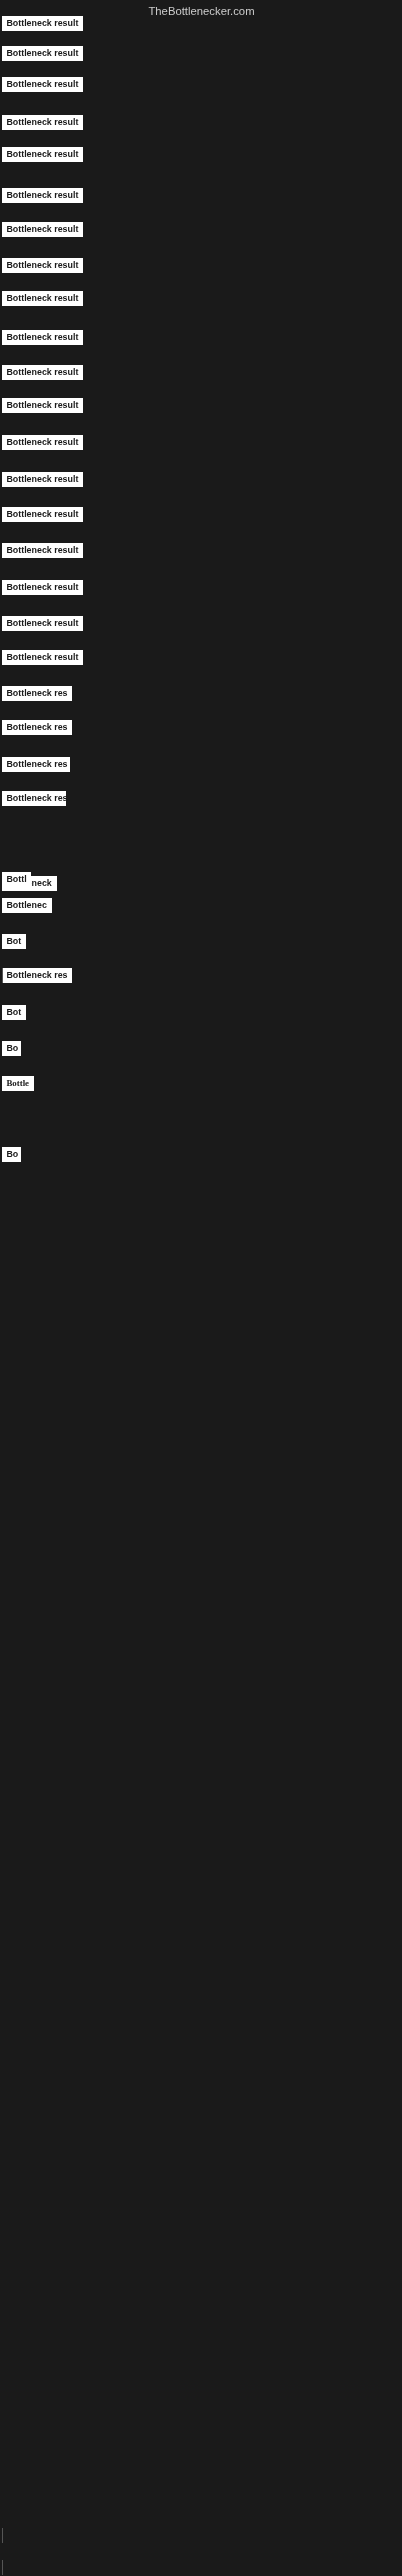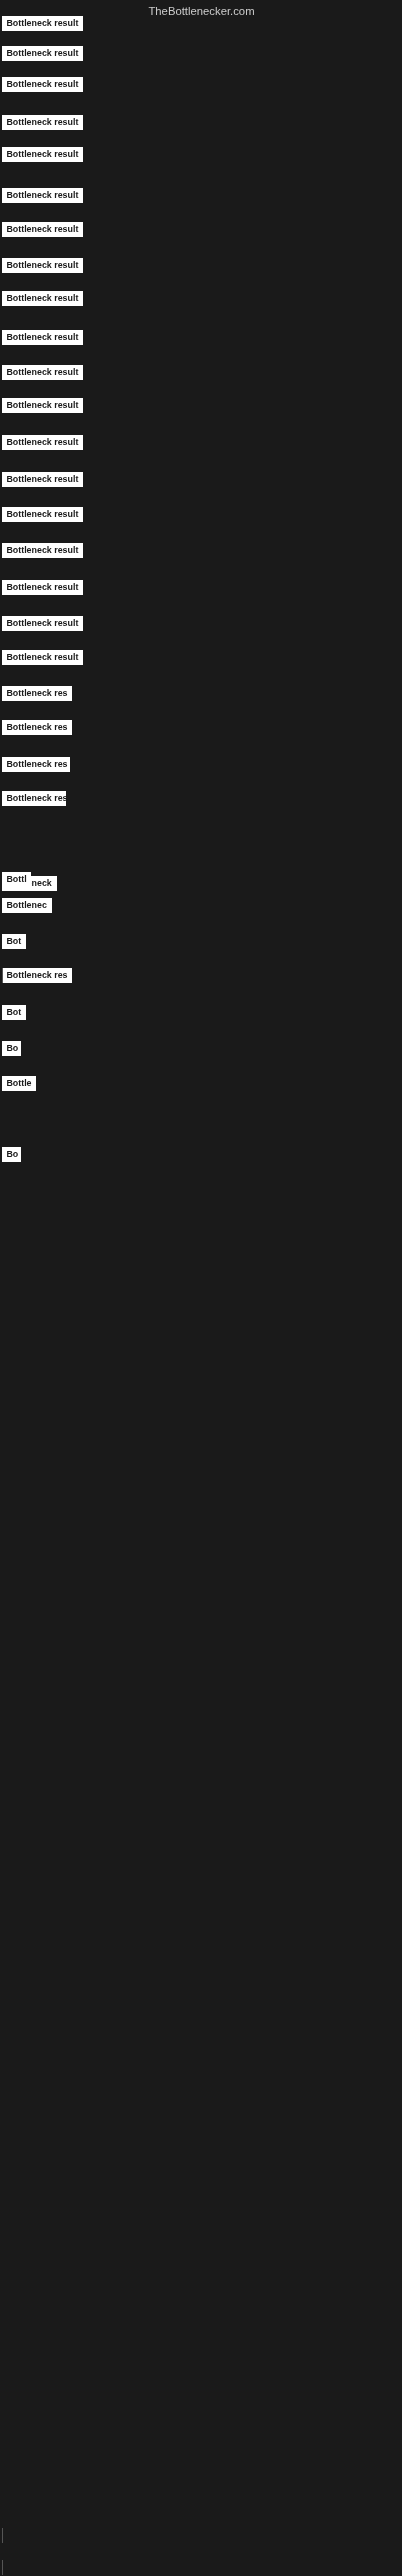"Bottle" div.badge-row { font-family: none -> Liberation Serif, serif }
